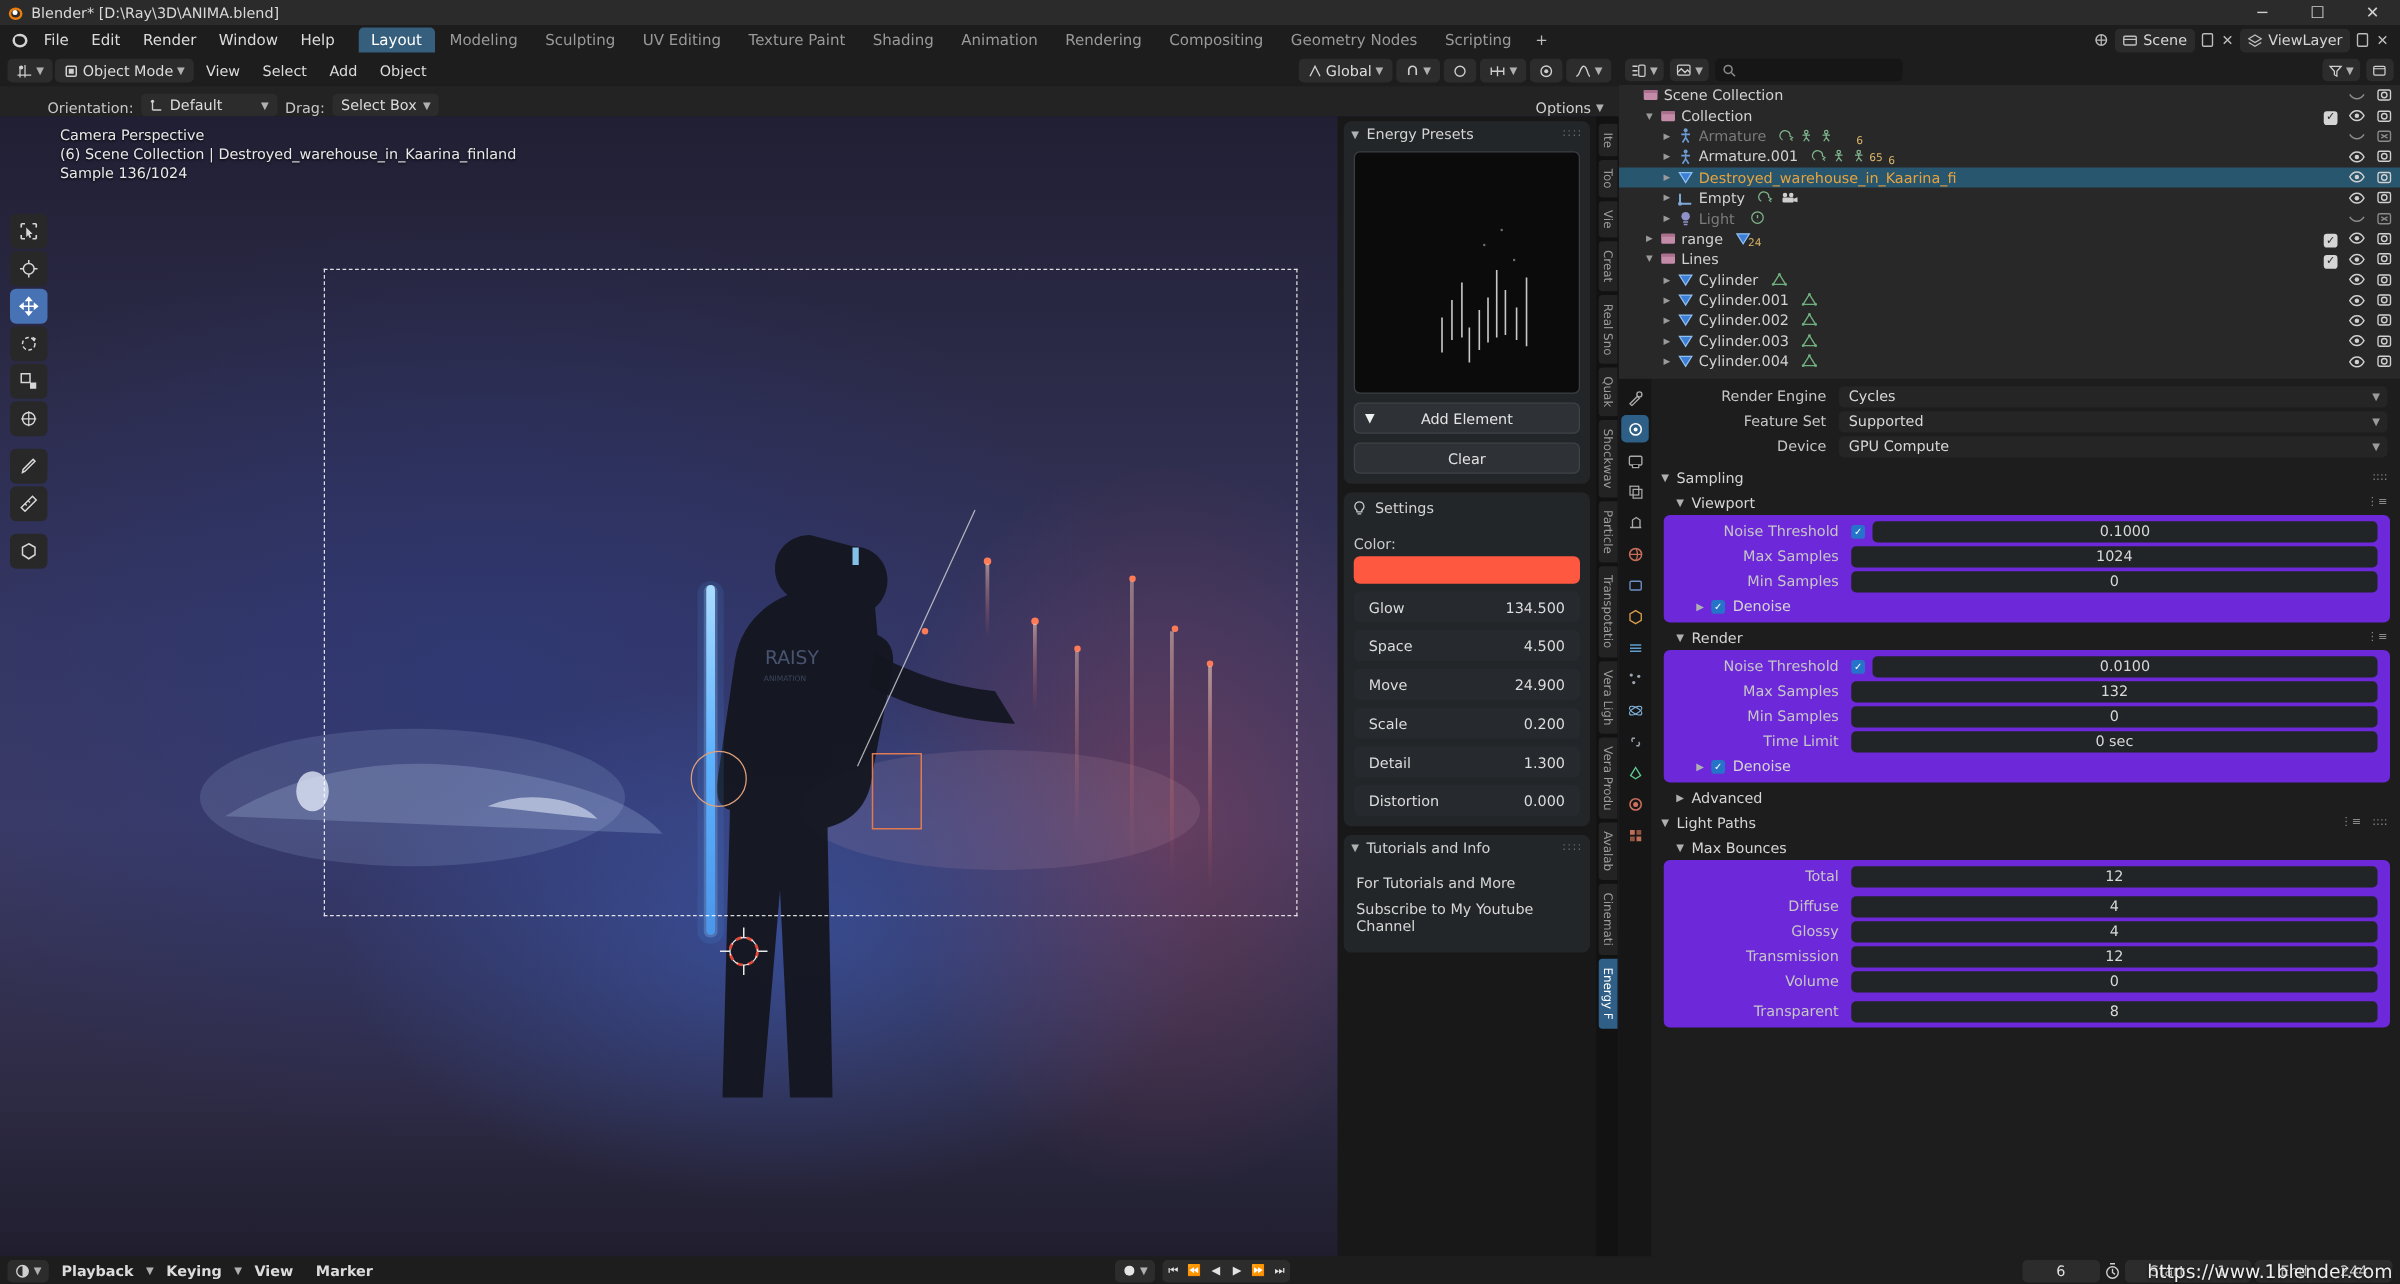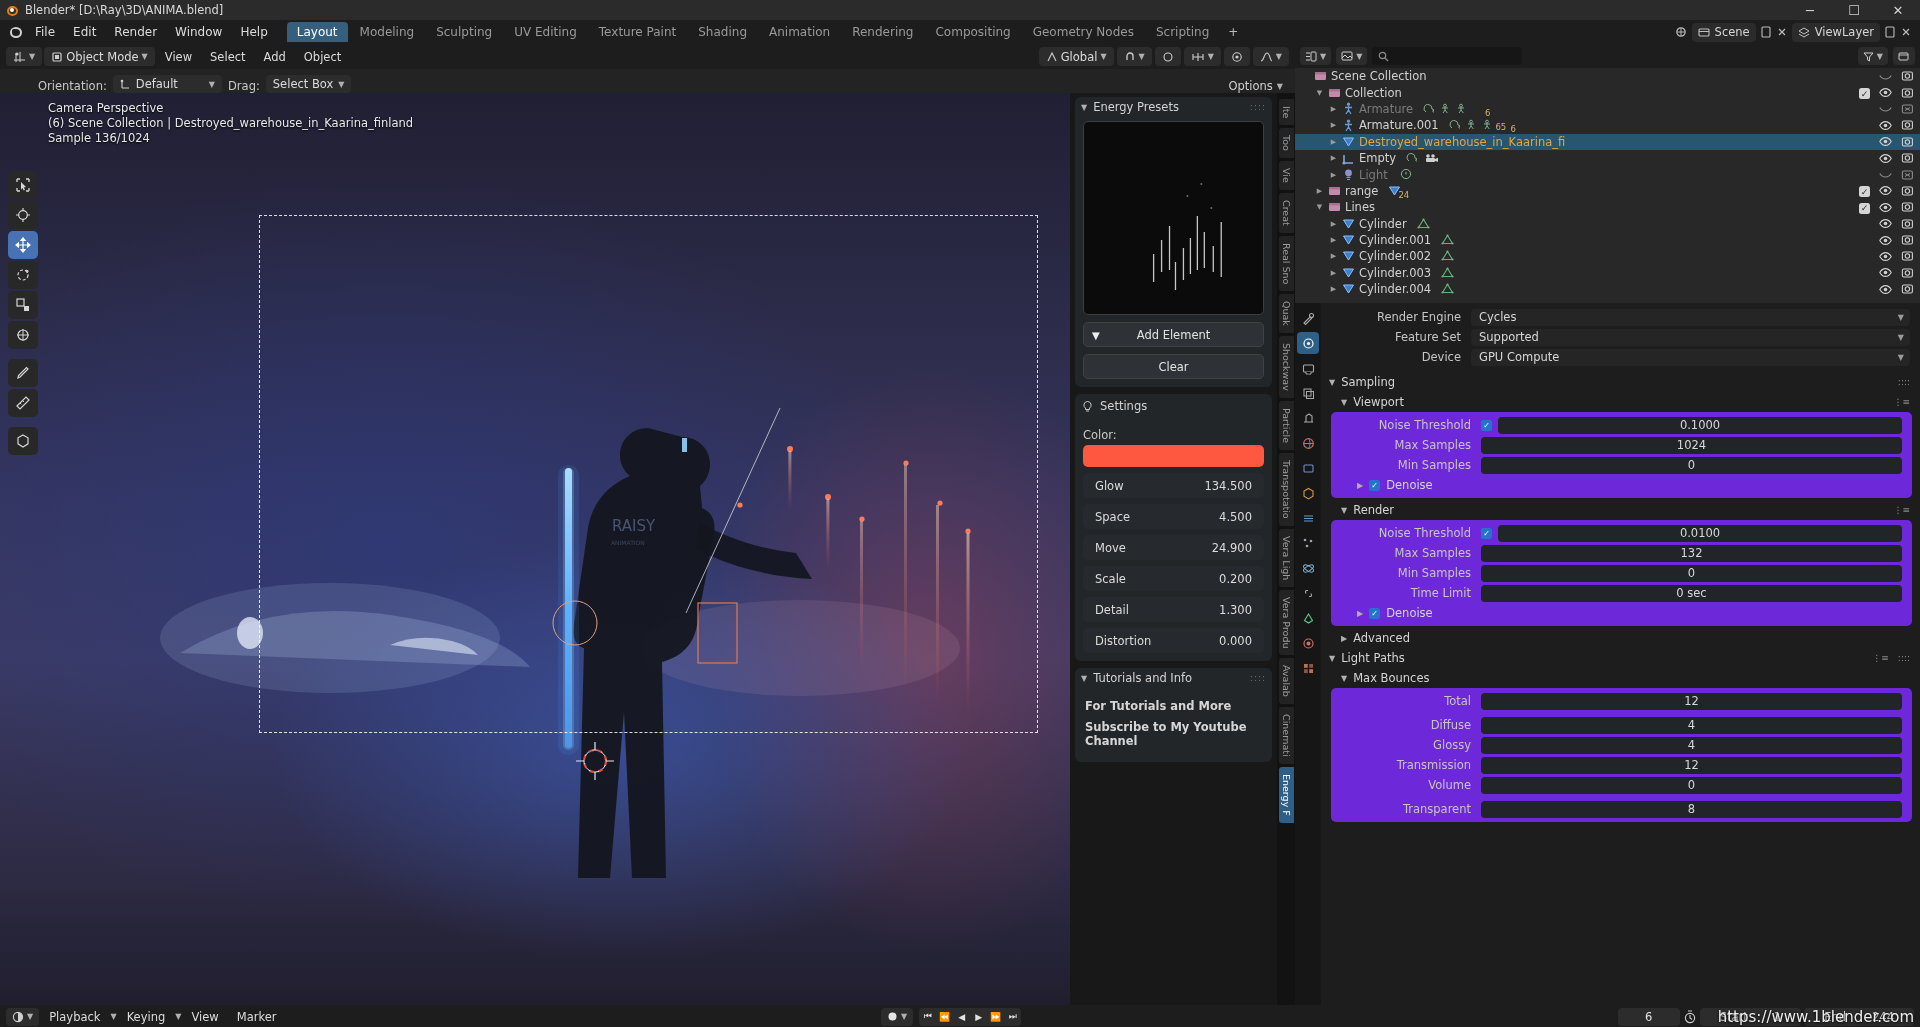"For Tutorials and More" div.pnl-body { font-weight: bold -> none }
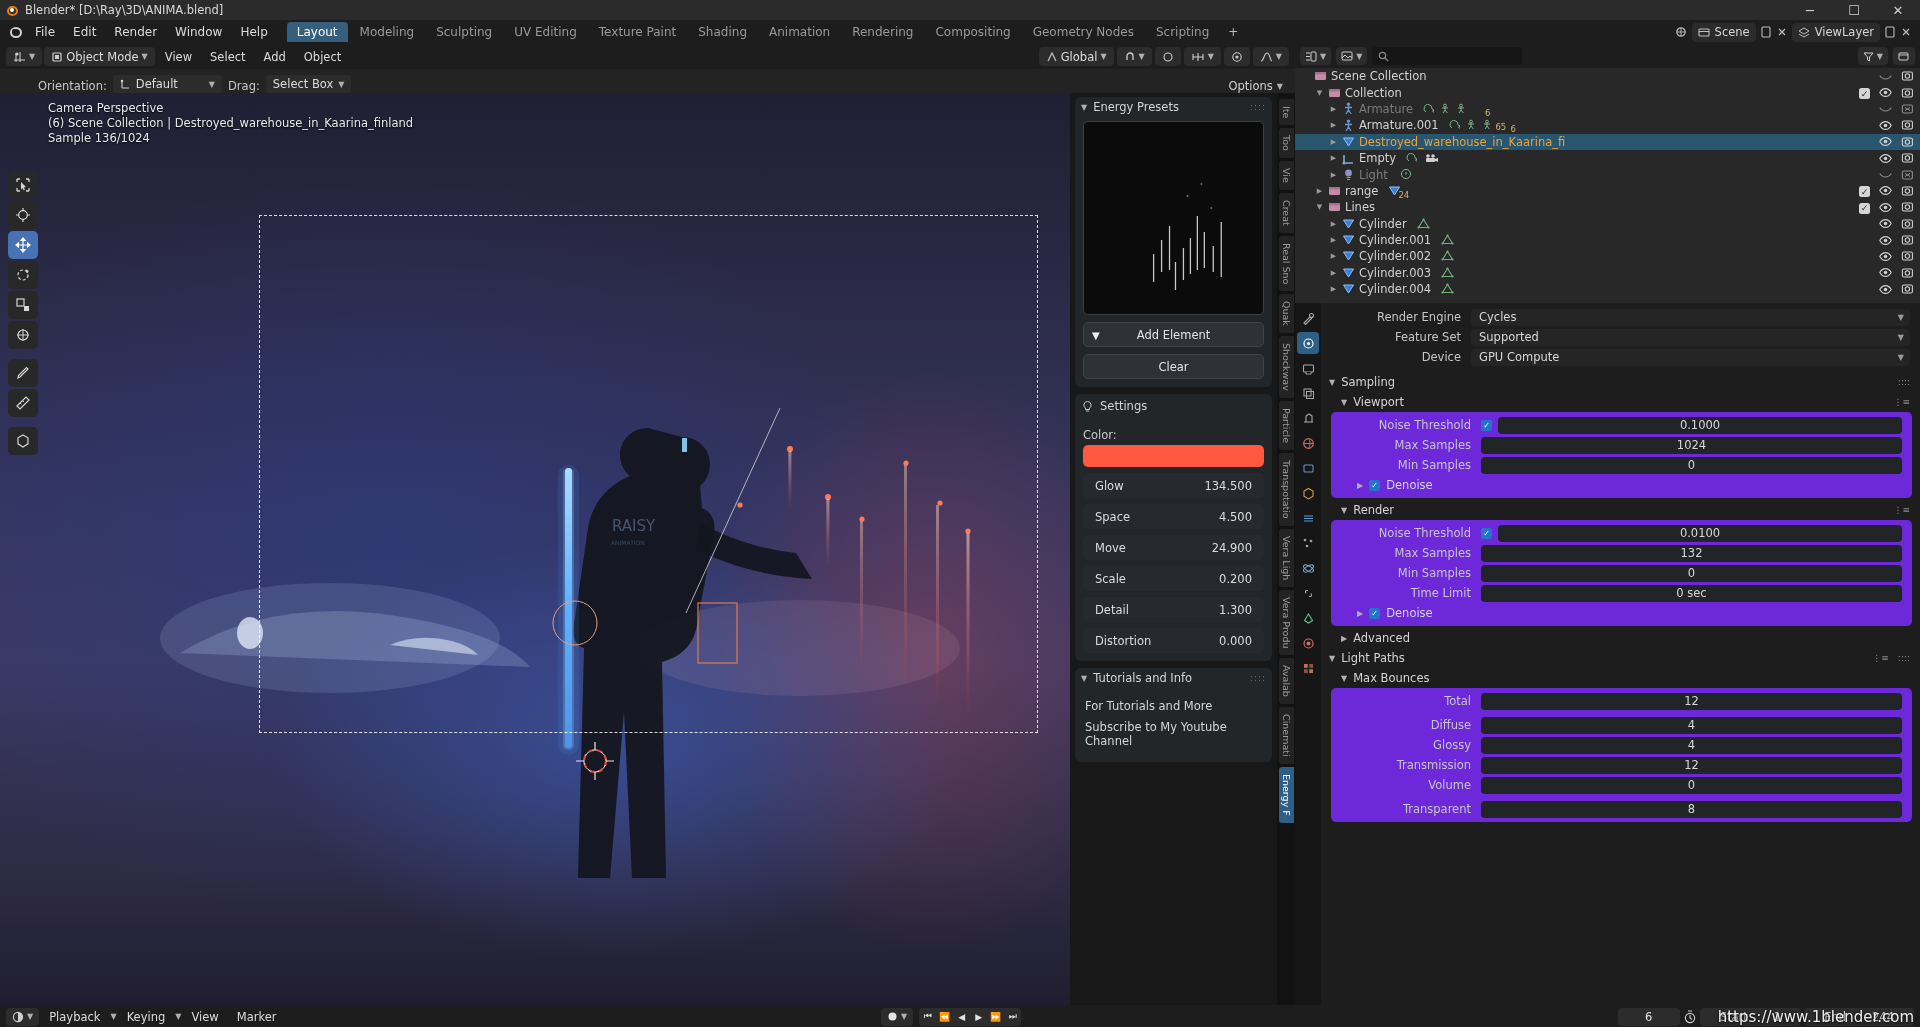"Playback" .tl-menu { font-weight: none -> bold }
